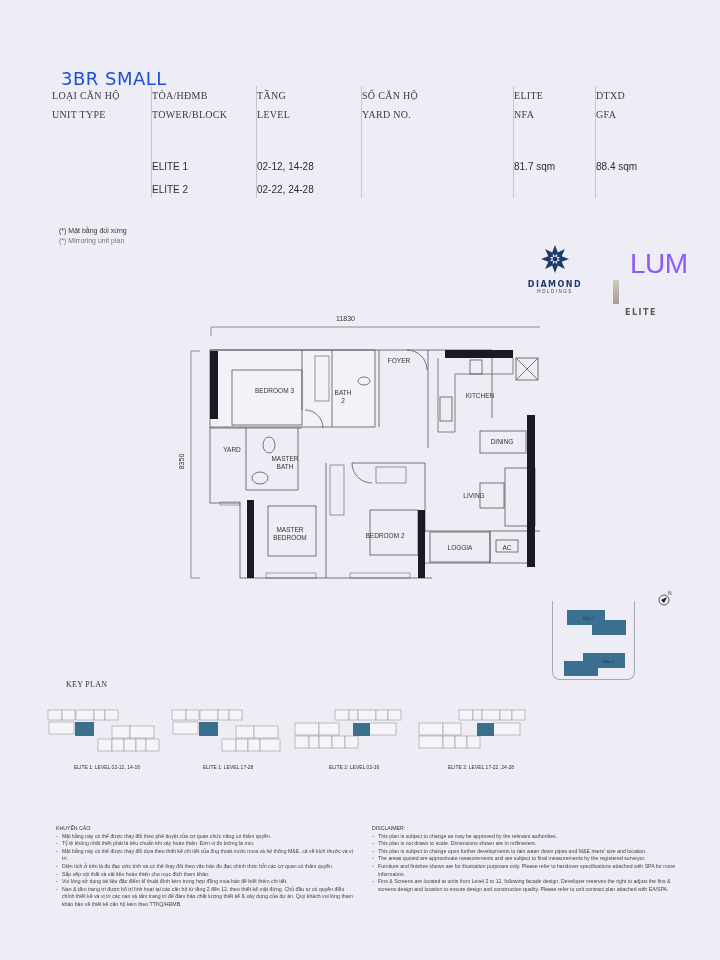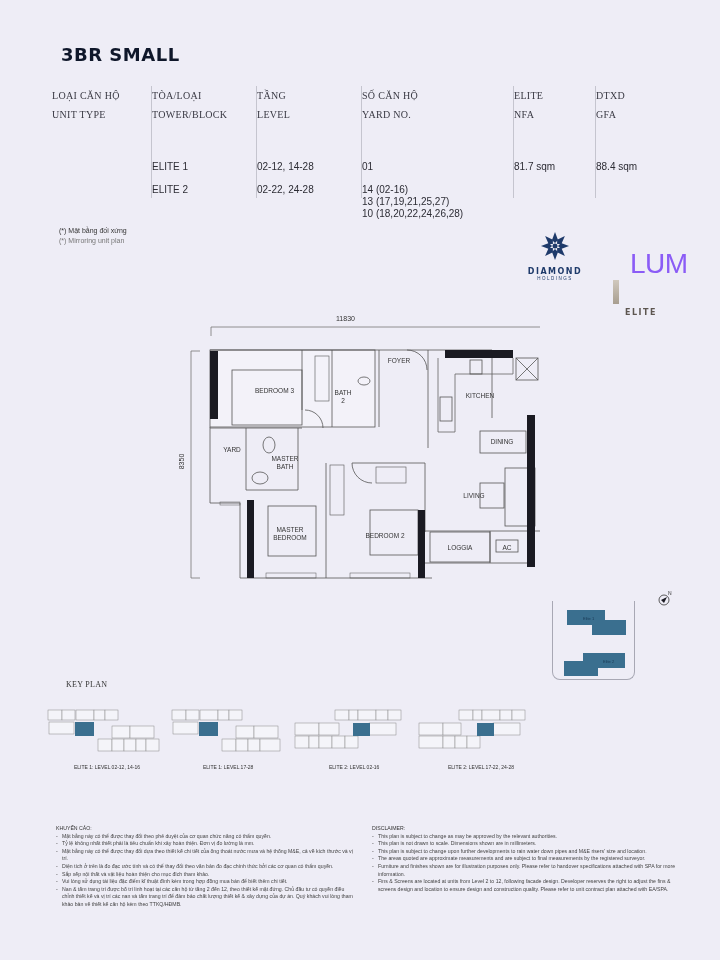"3BR SMALL" .title { color: #0f172a -> #1d4ed8; font-weight: bold -> normal; top: 44px -> 68px }
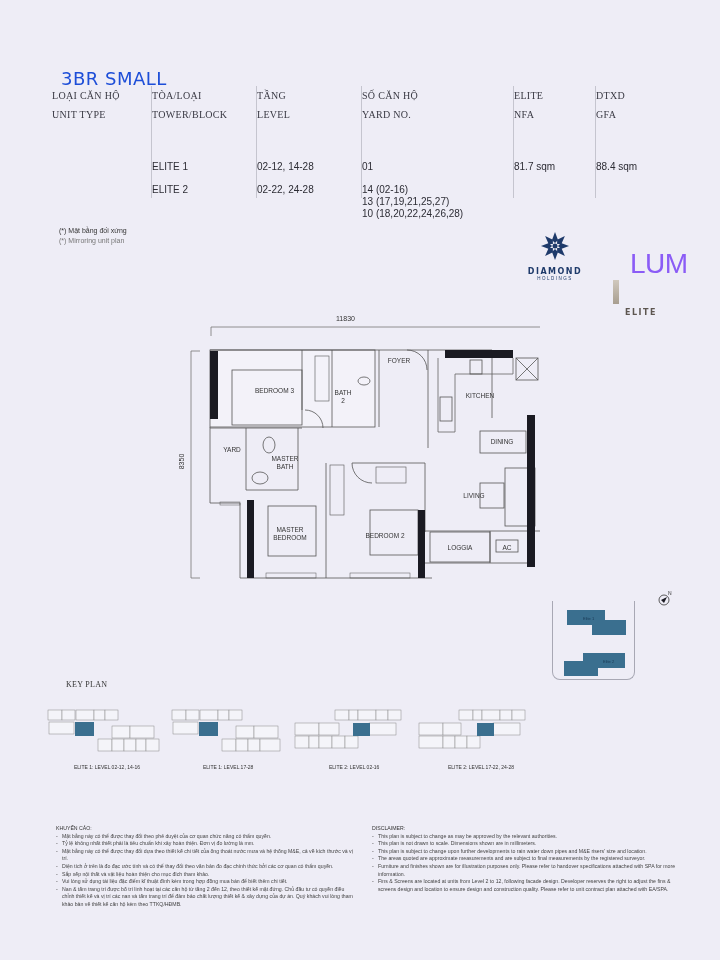"TÒA/LOẠI" div.spec-head { text: TÒA/LOẠI -> TÒA/HĐMB }
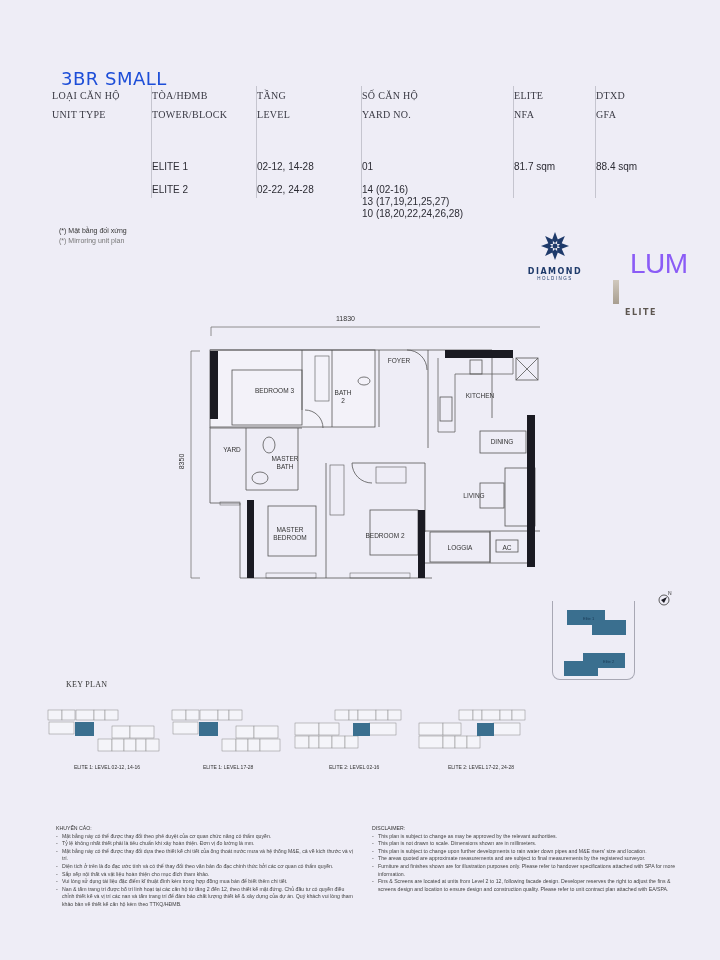"01" div.spec-values { html: <div> <div>01</div> <div>14 (02-16) 13 (17,19,21,25,27) 10 (18,20,22,24,26,28)</div> </div> -> none }
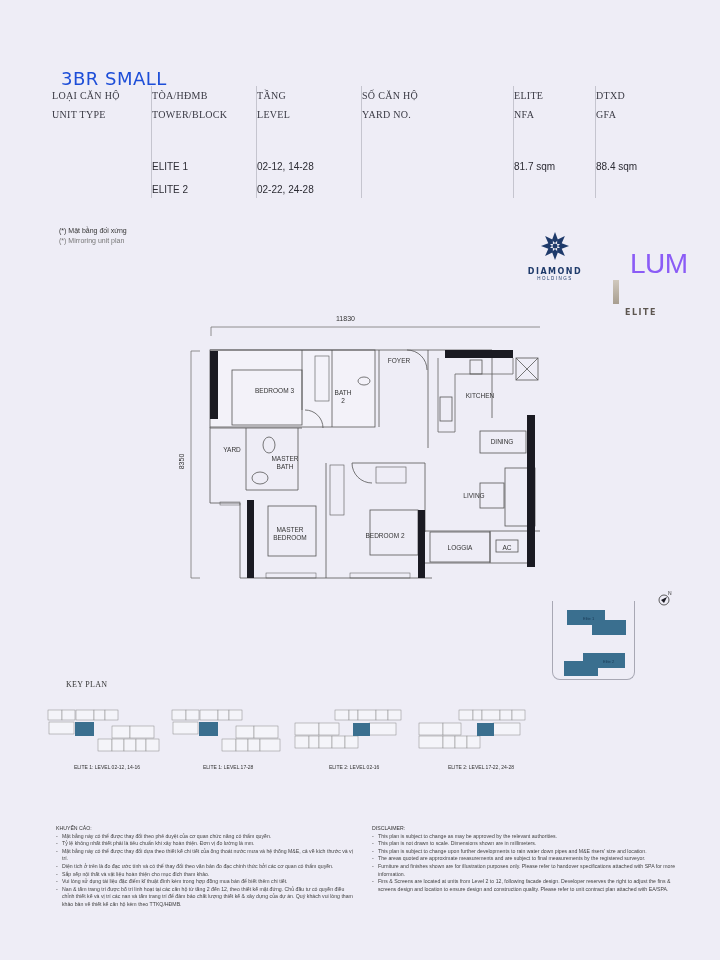"DIAMOND" .logo-diamond { top: 231px -> 244px }
